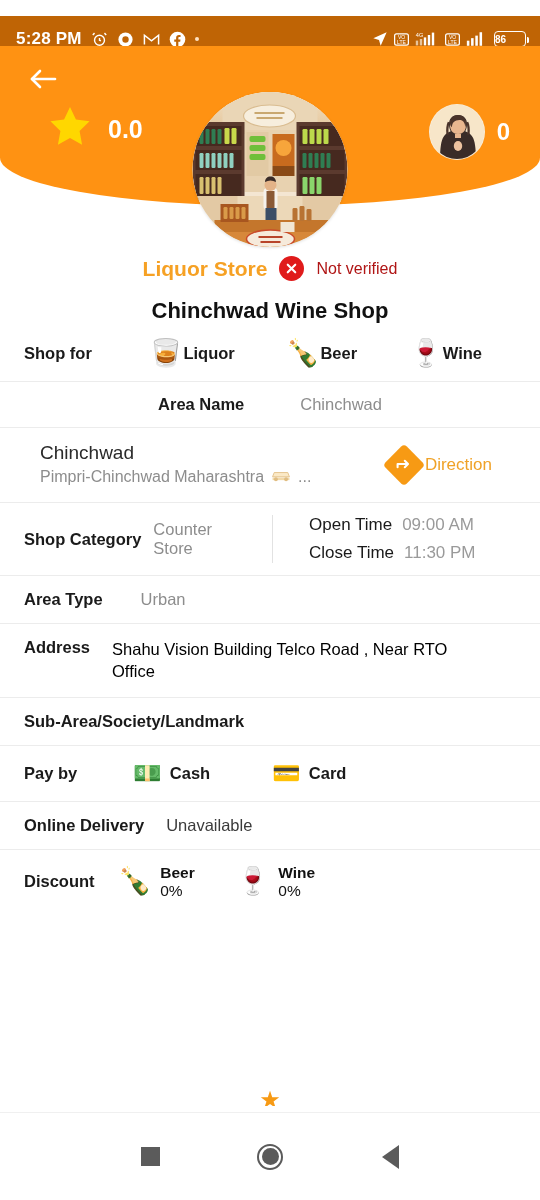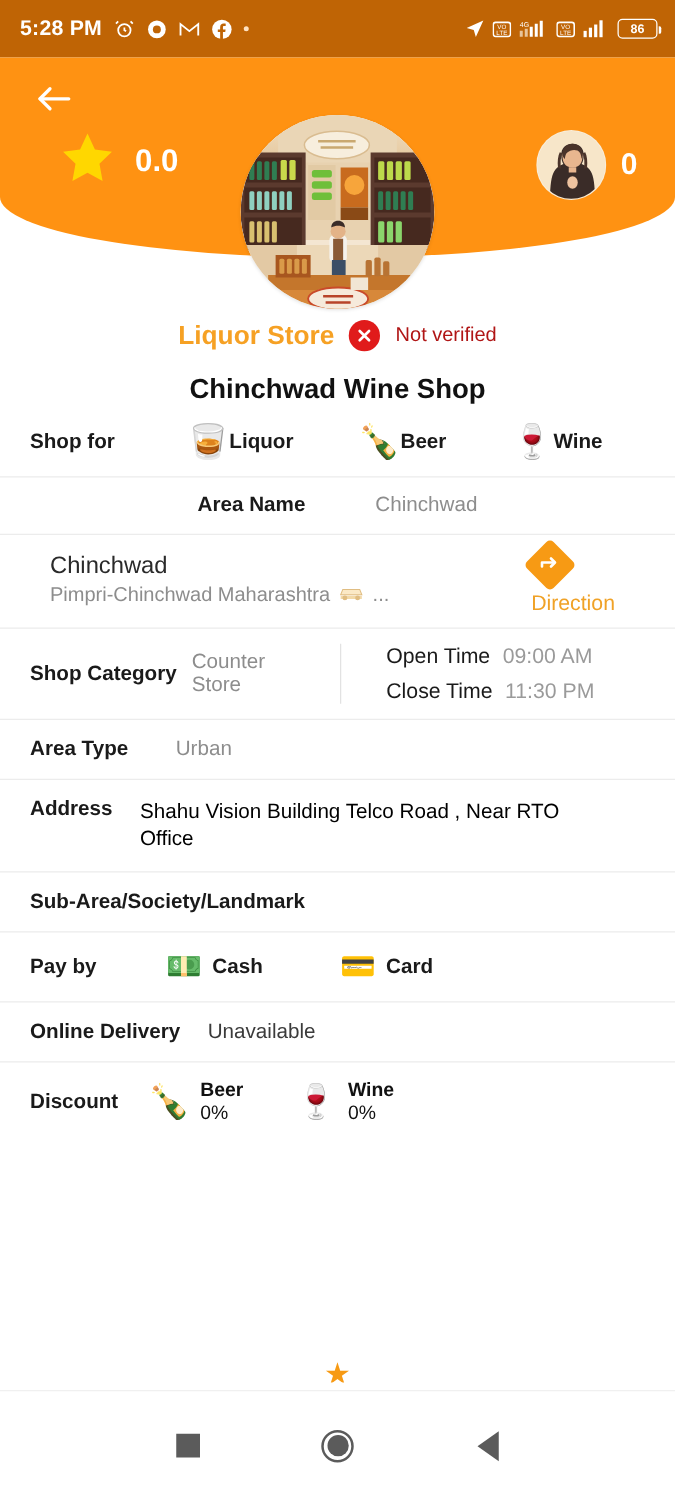"5:28 PM" .statusbar { top: 0 -> 16px }
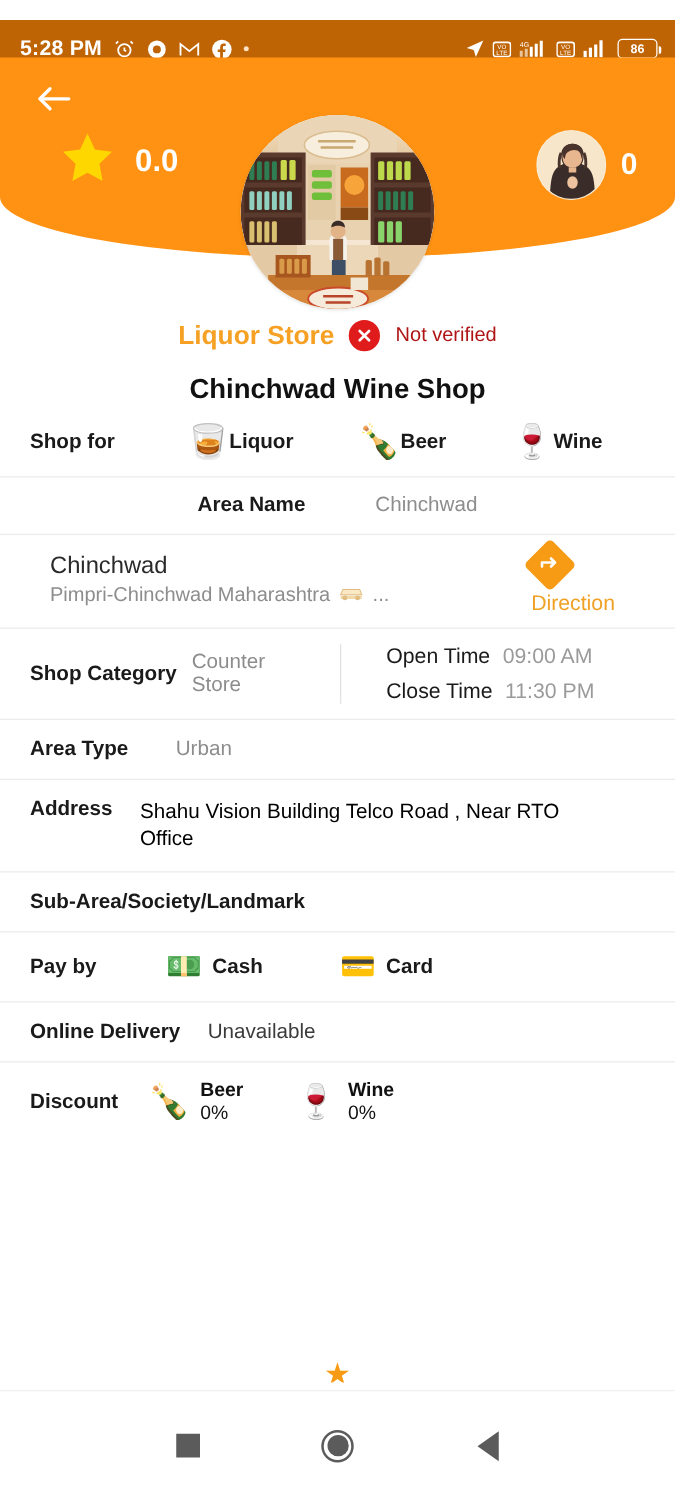"86" .batt { justify-content: center -> flex-start }
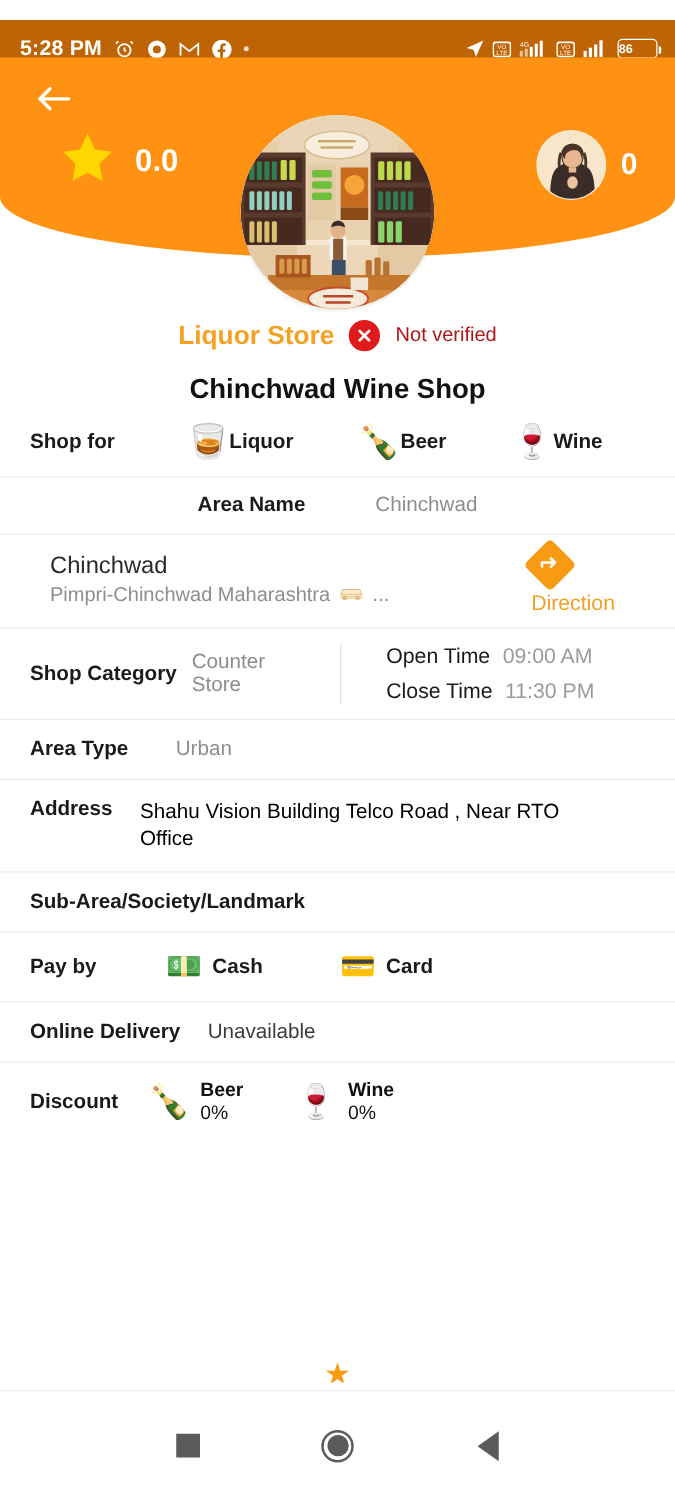"Direction" .direction { align-items: flex-start -> center; flex-direction: column -> none }
